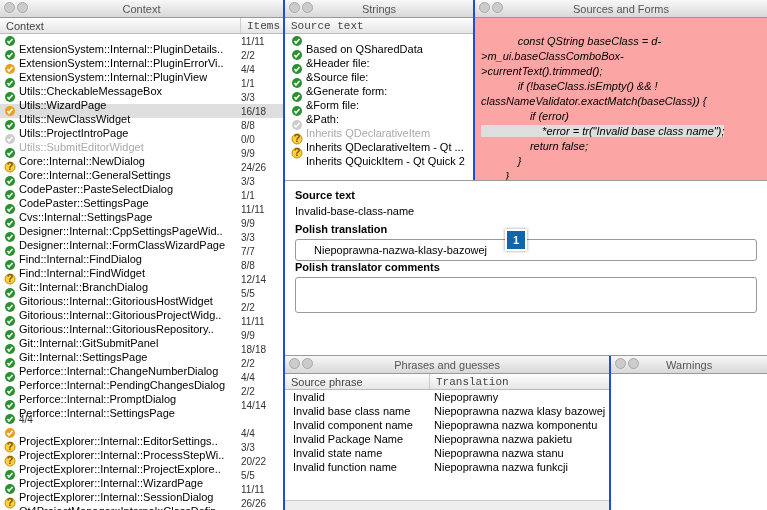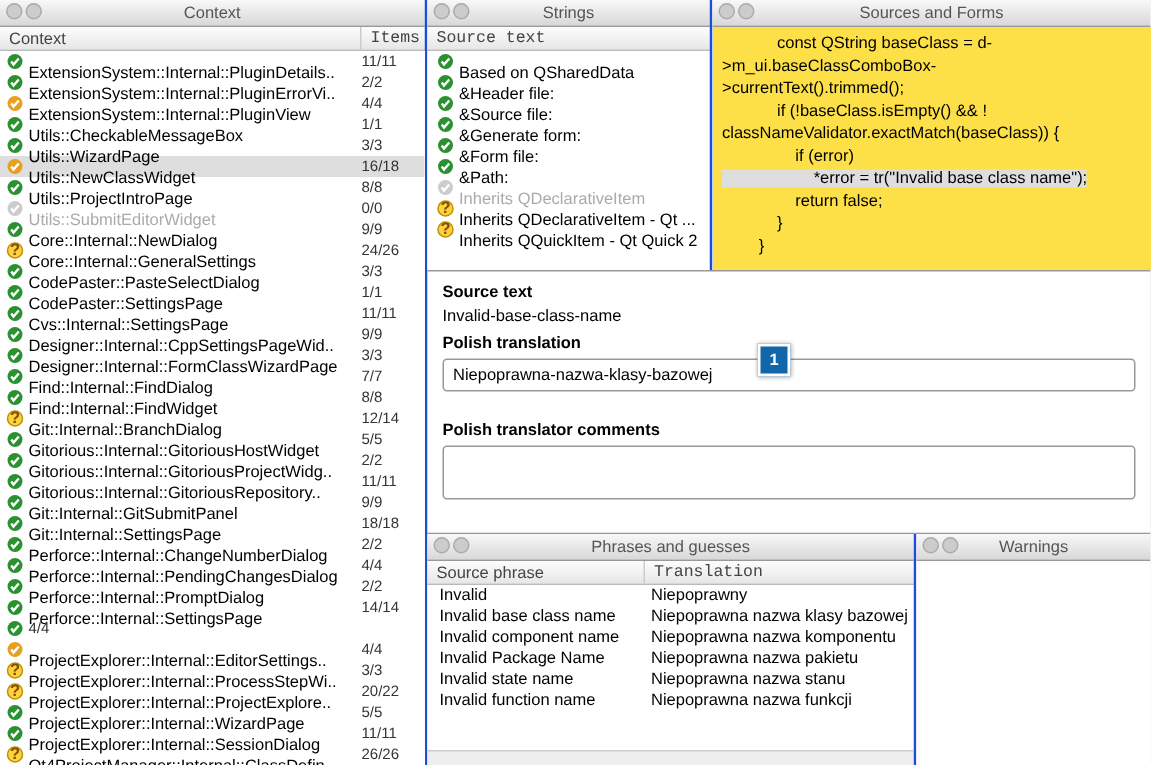"const QString baseClass = d-" .code-area { background: #fde047 -> #fca5a5; font-style: none -> italic; padding: 4px 6px -> 16px 6px }
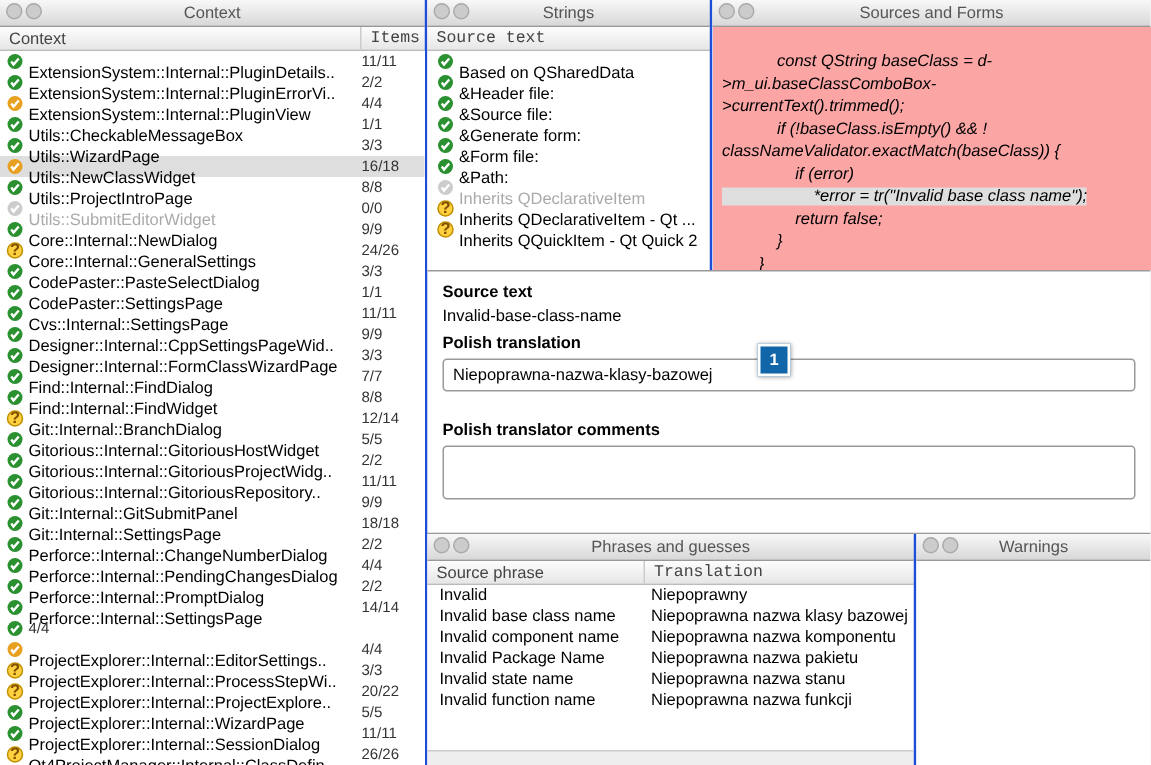"Niepoprawna-nazwa-klasy-bazowej" .form-area input { margin-bottom: 20px -> 0; padding: 4px 6px -> 4px 18px }
